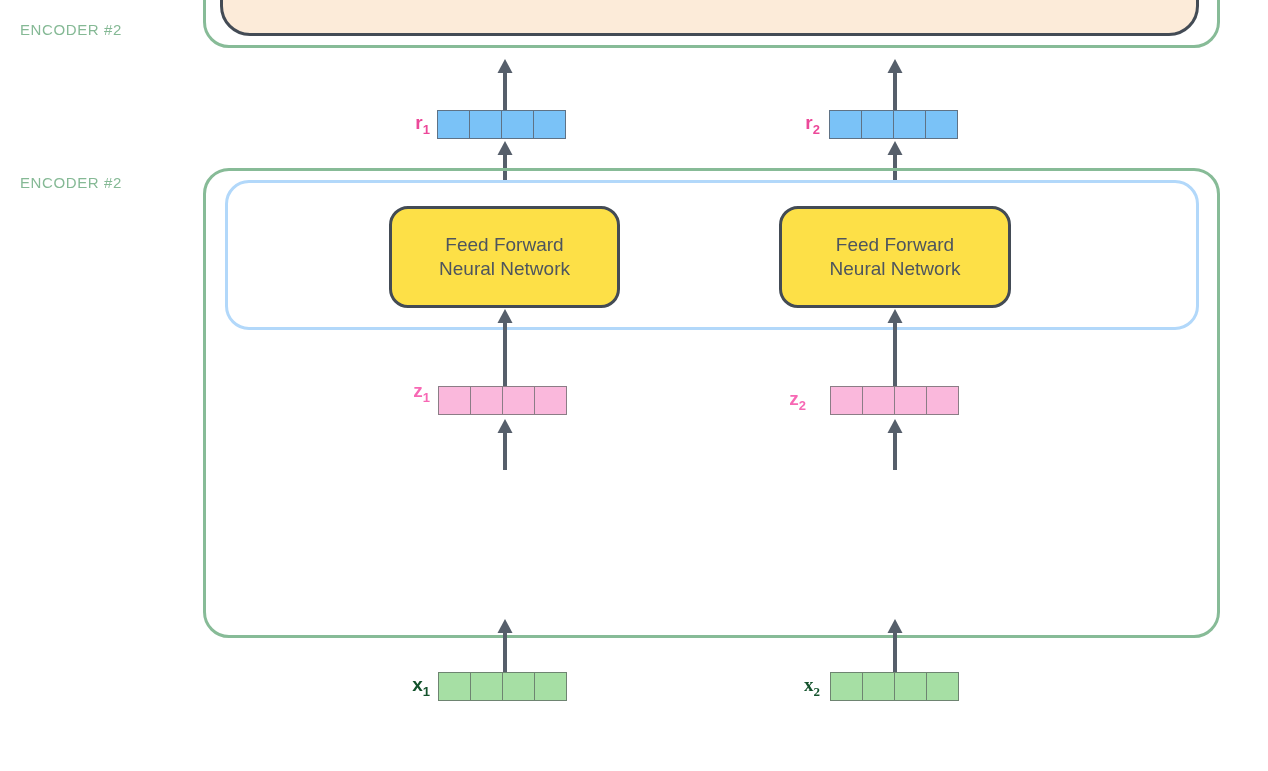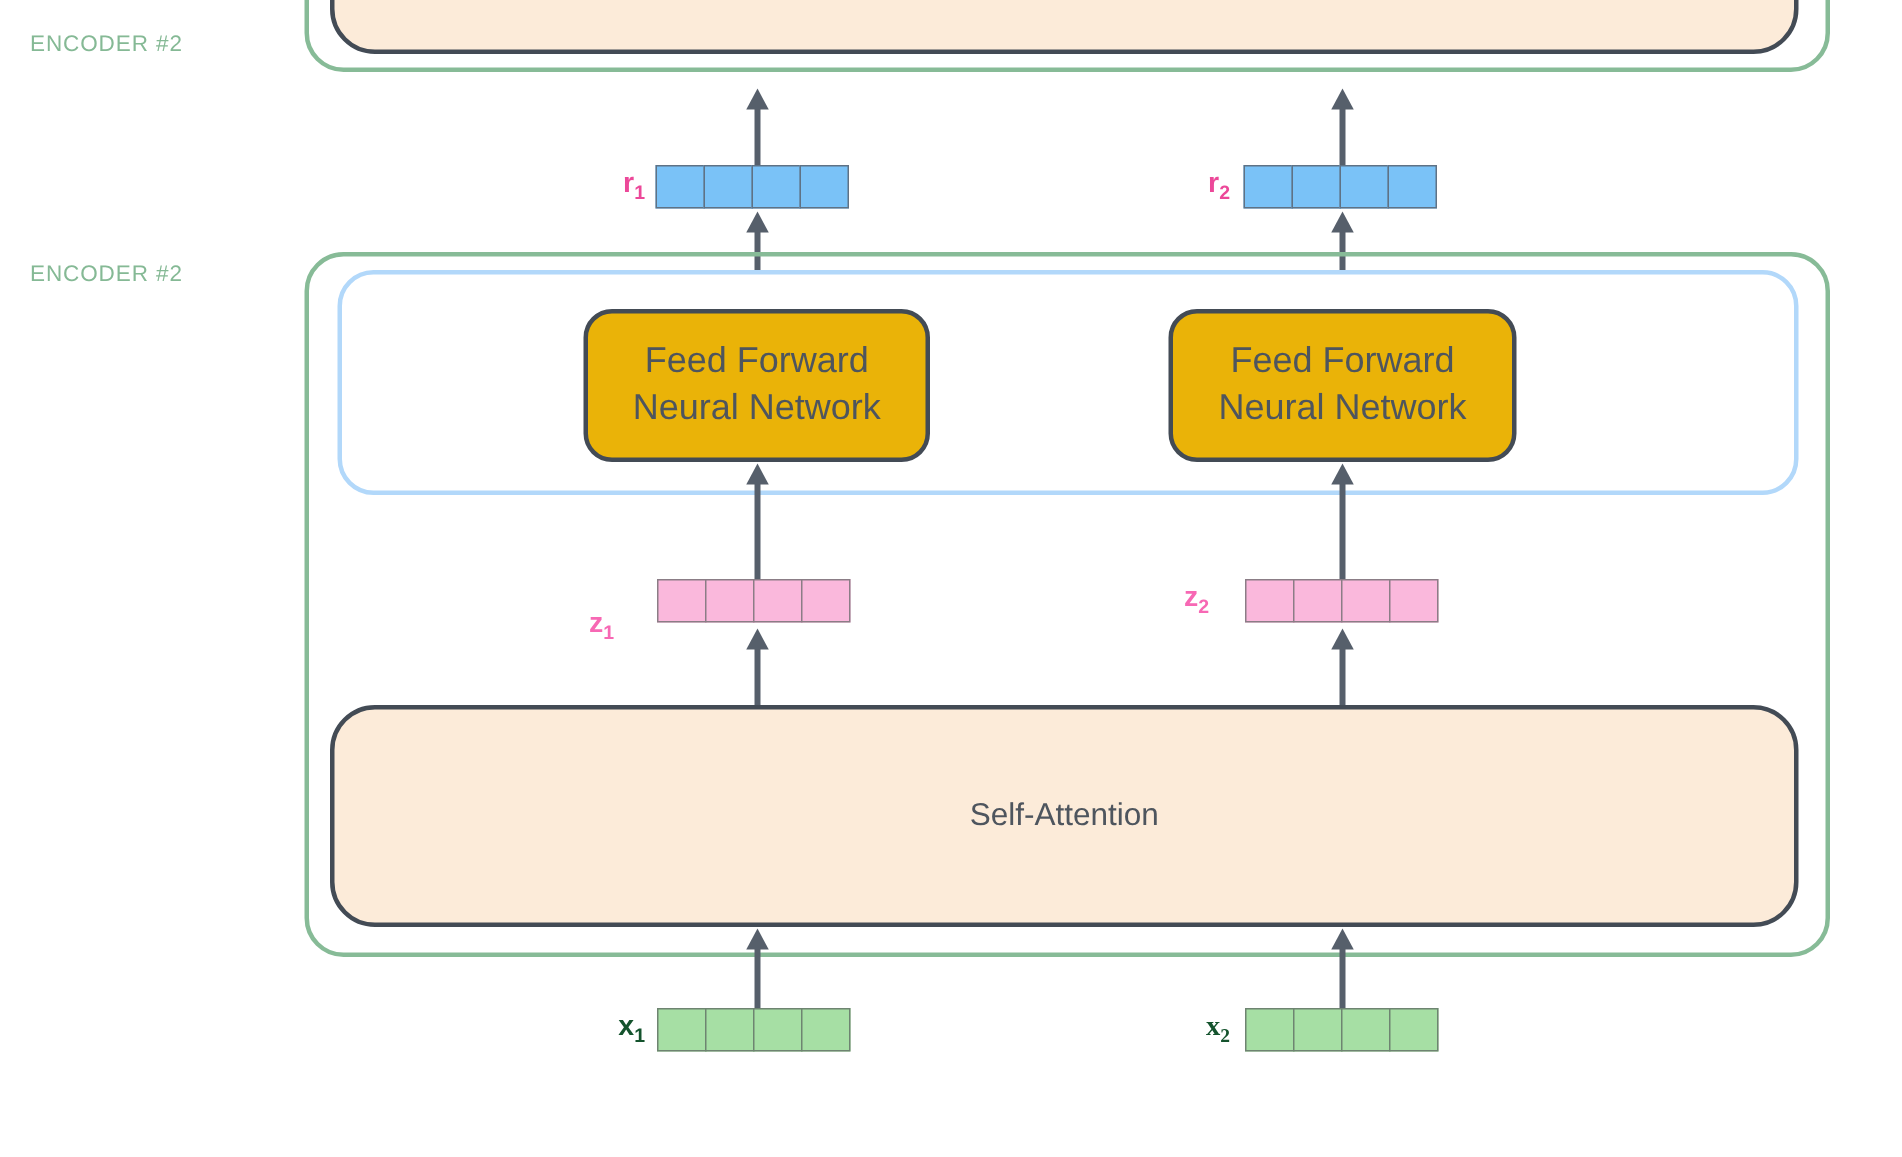"Feed Forward" .block.ffnn { background: #eab308 -> #fde047; font-size: 24px -> 19px }
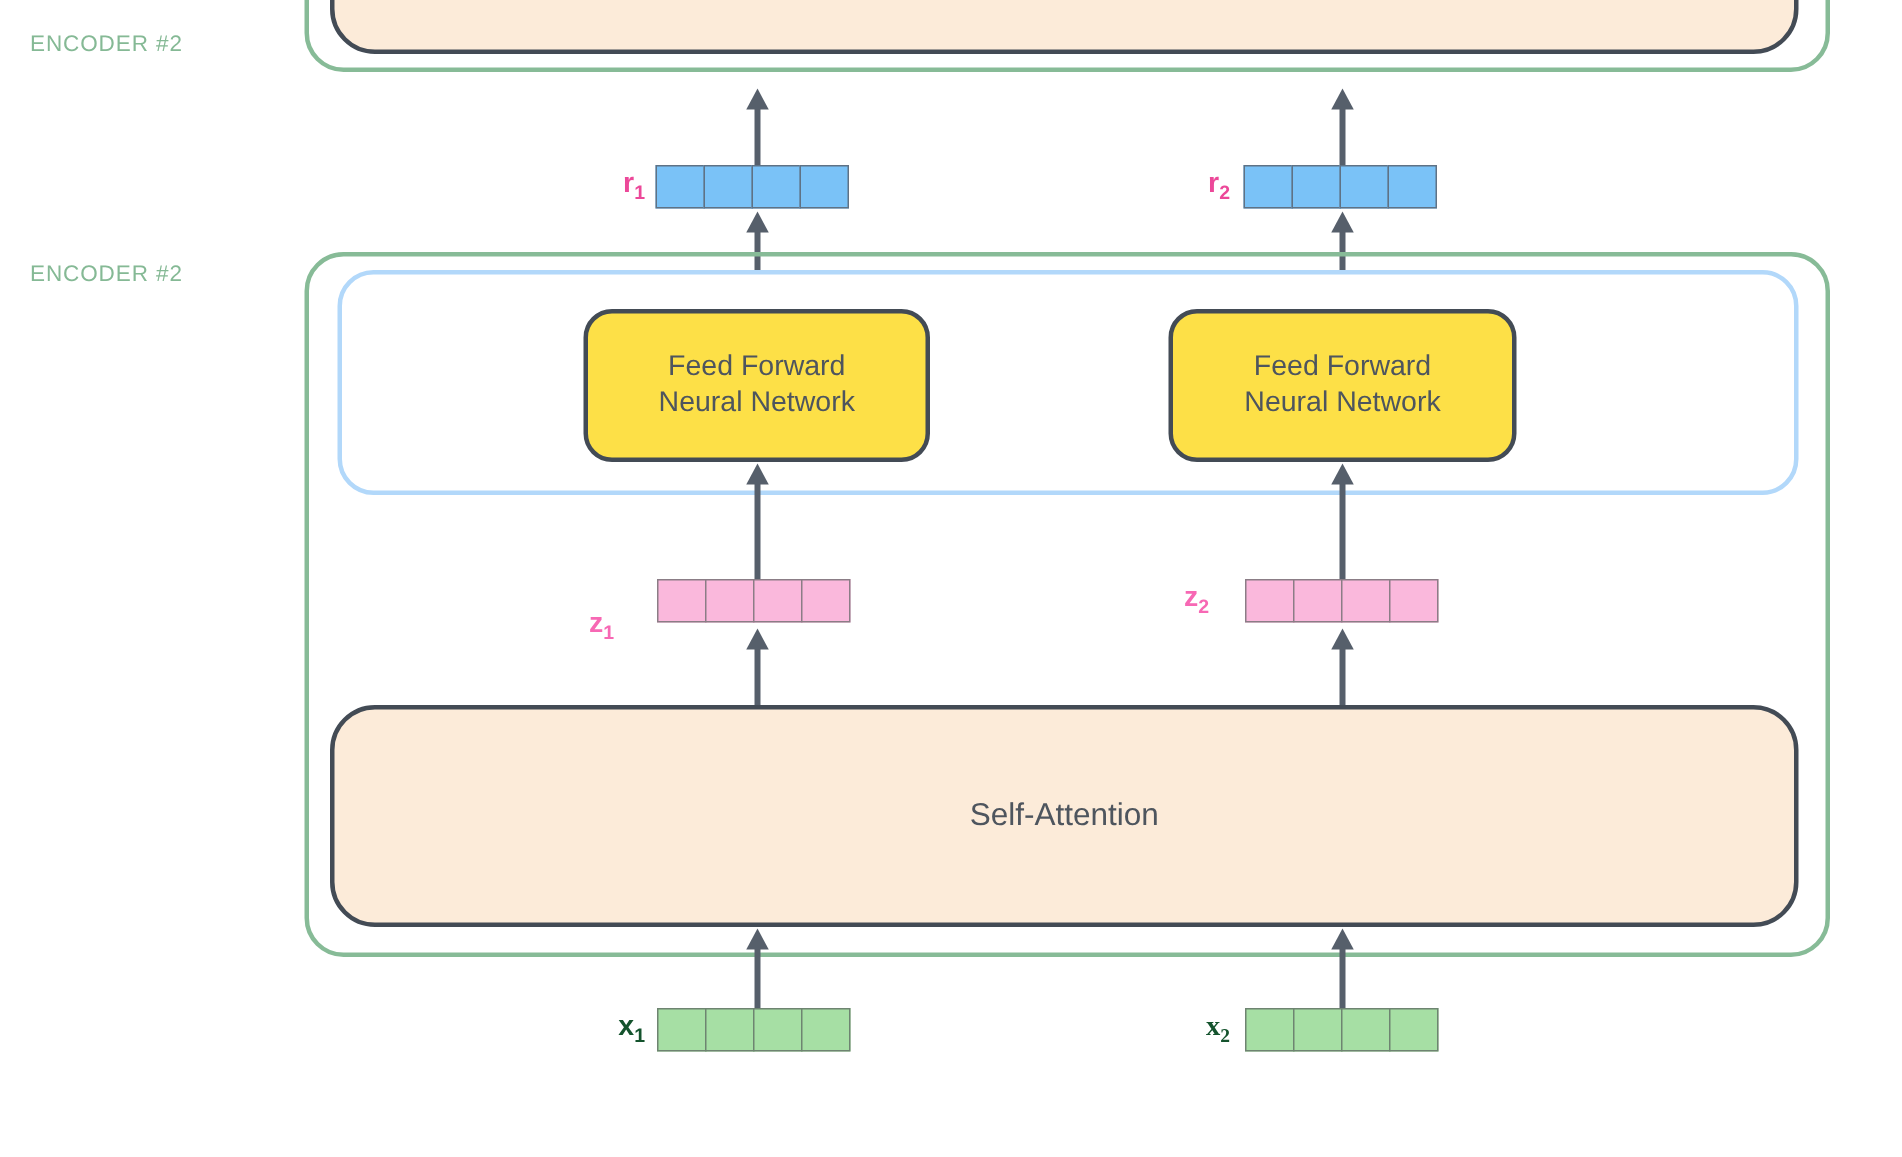"z1" div.vec-label { text-align: center -> none; top: 405px -> 380px }
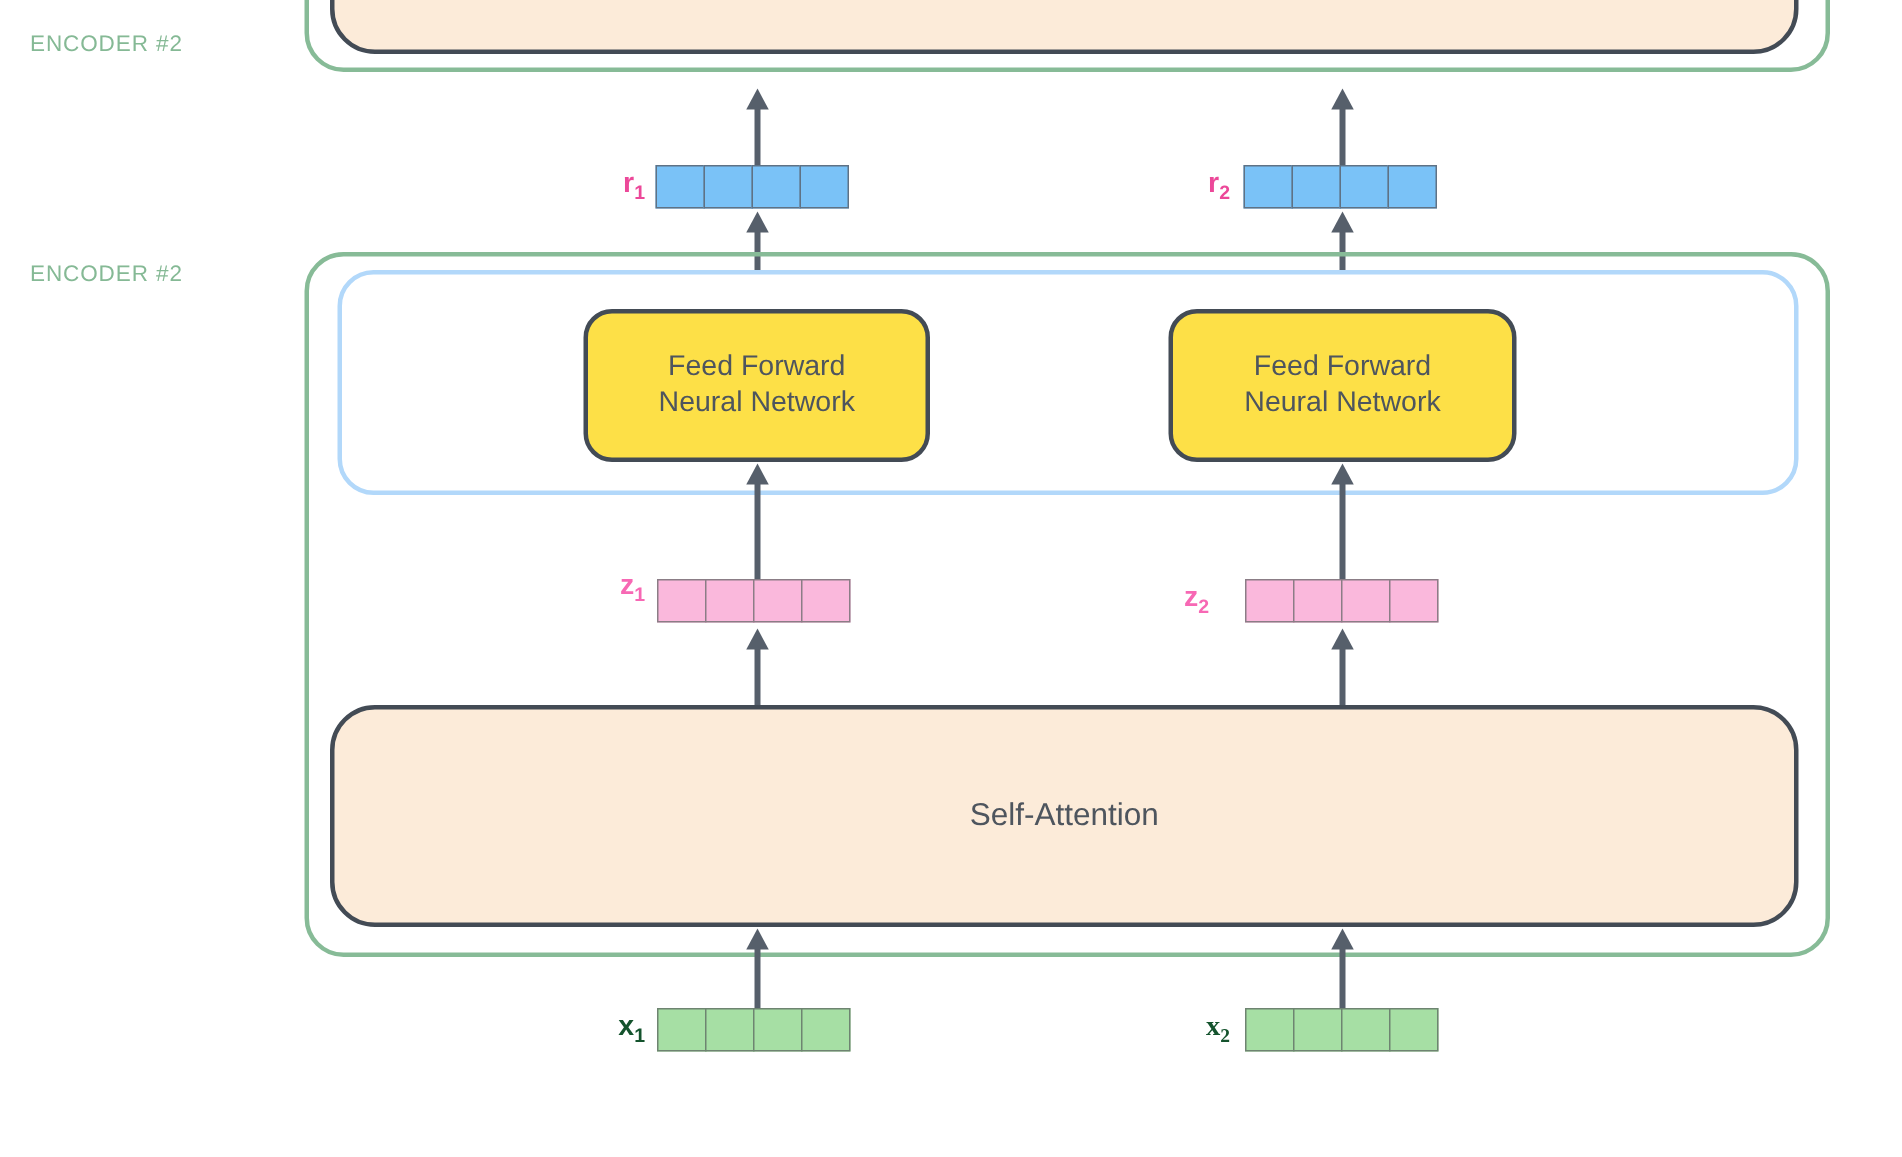"Self-Attention" div.block { html: <div> <span>Self-Attention</span> </div> -> none }
